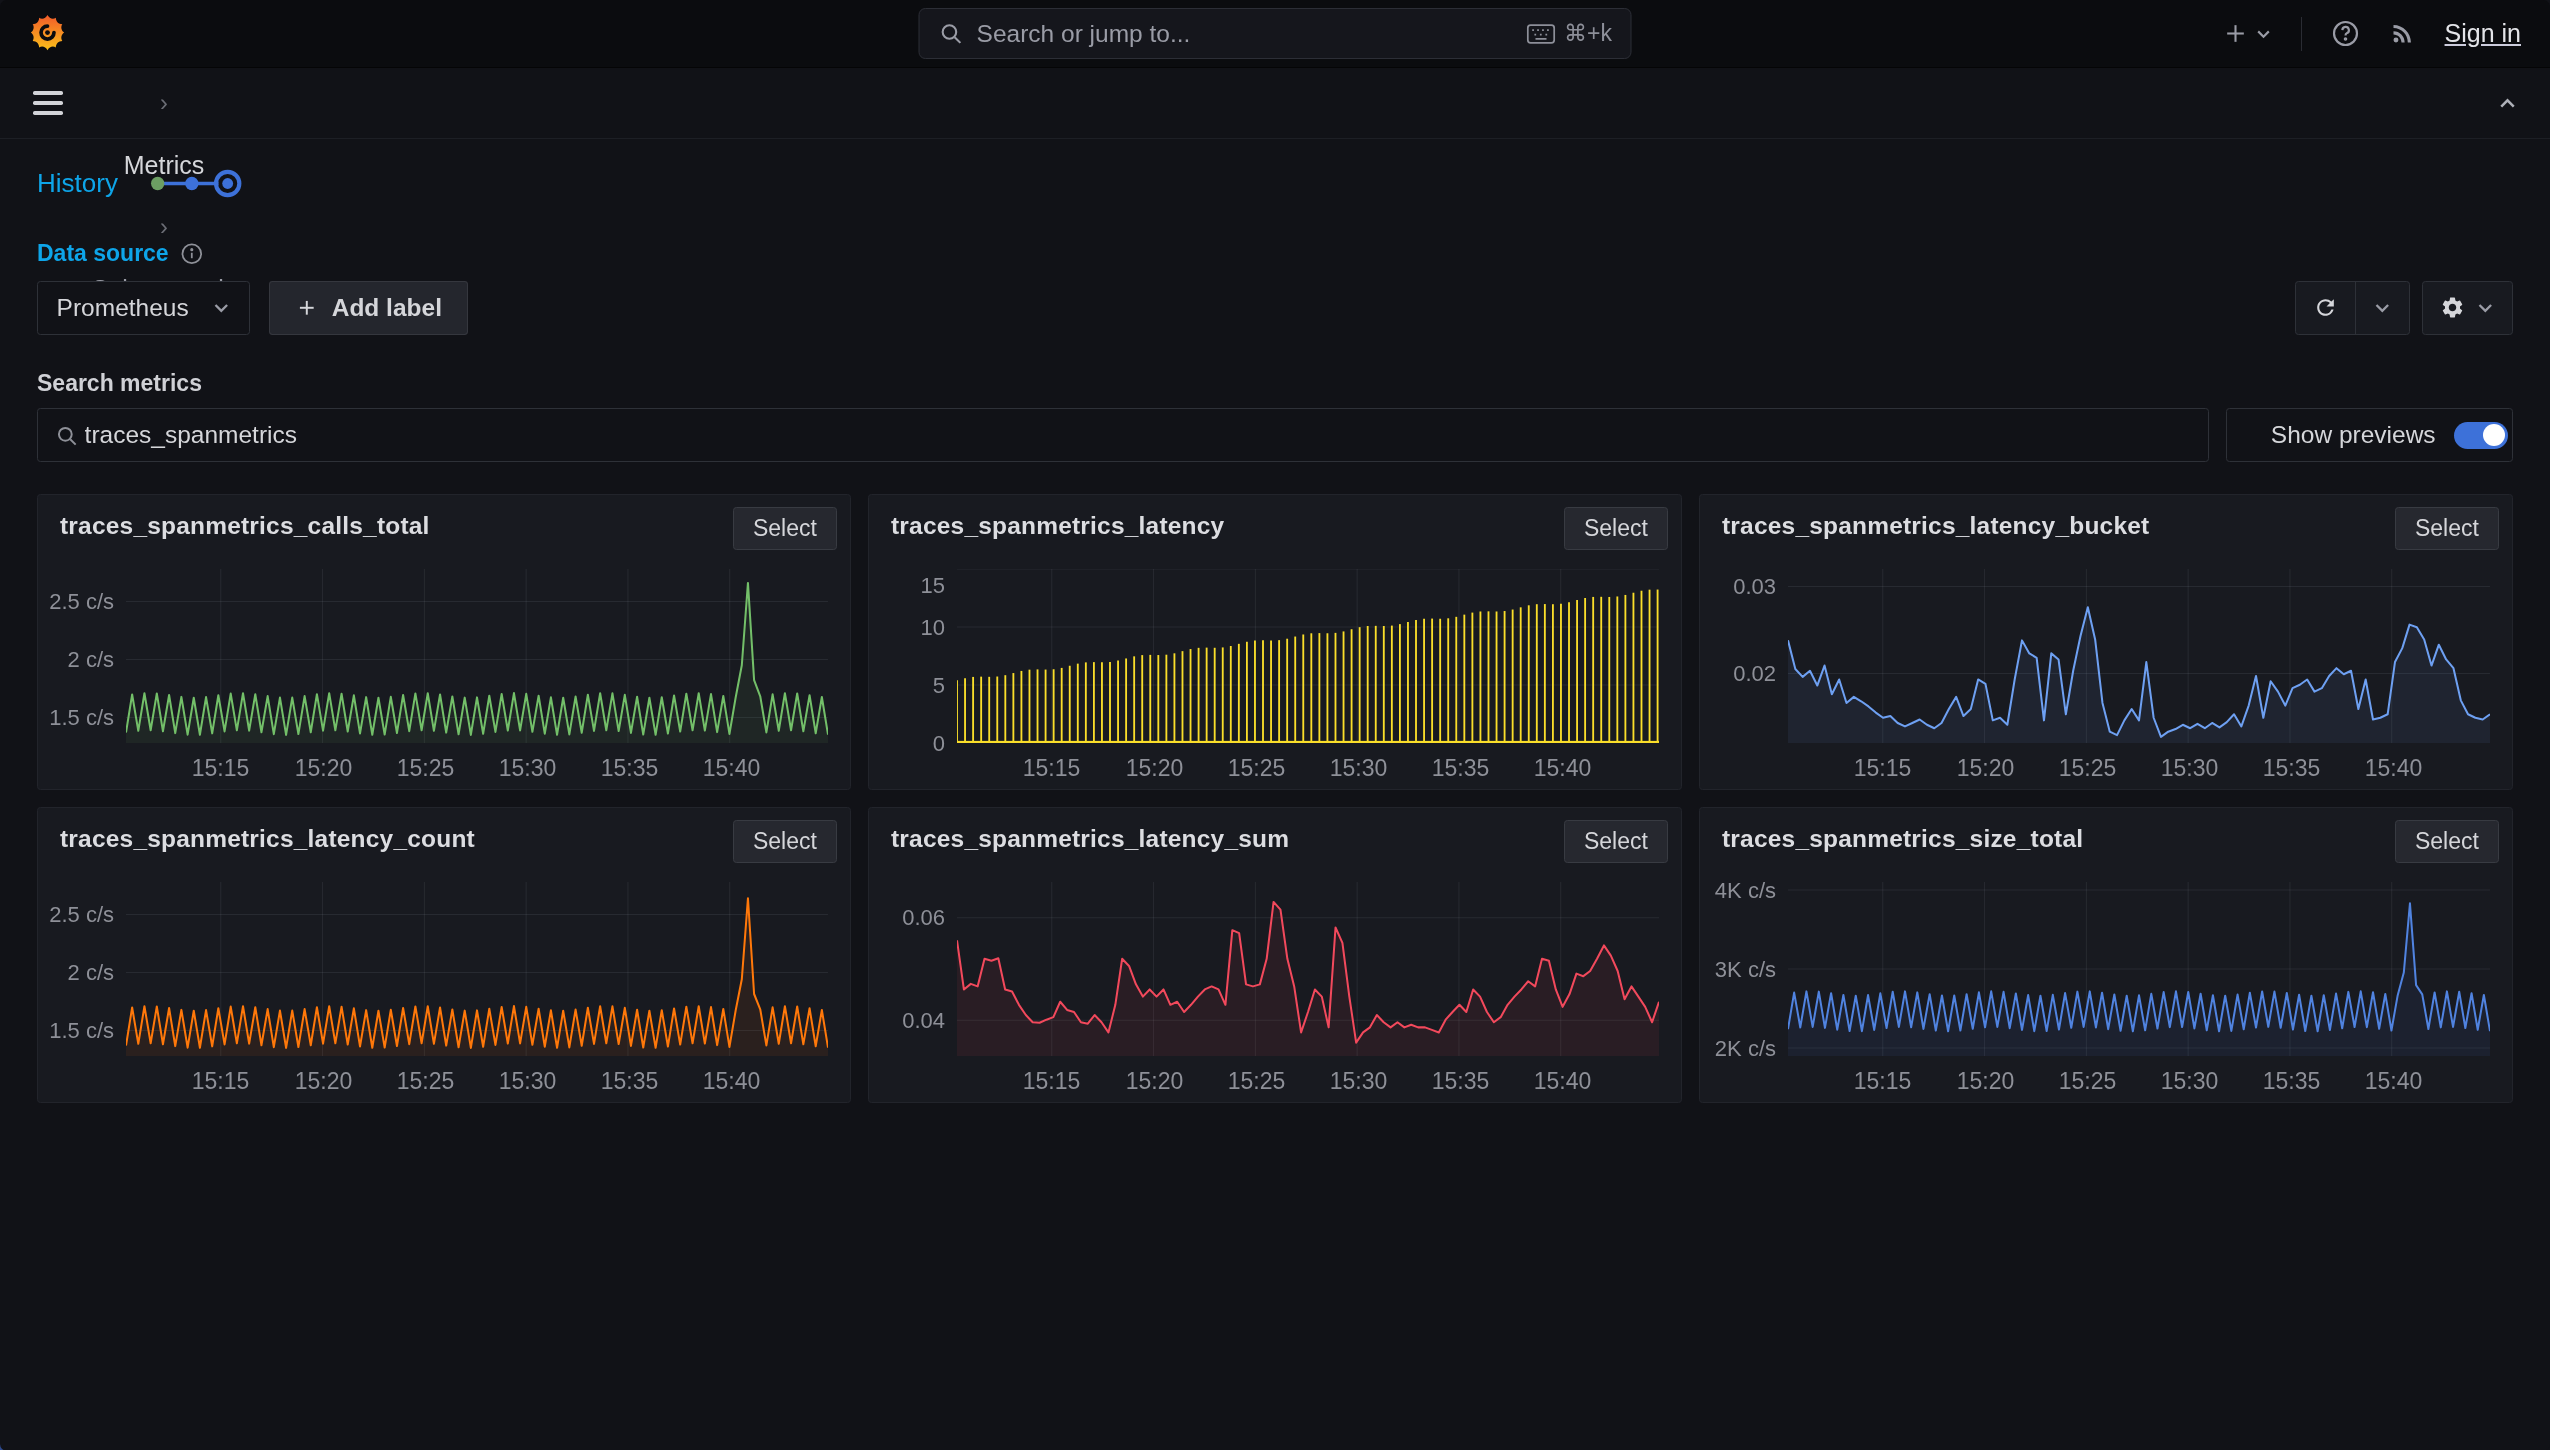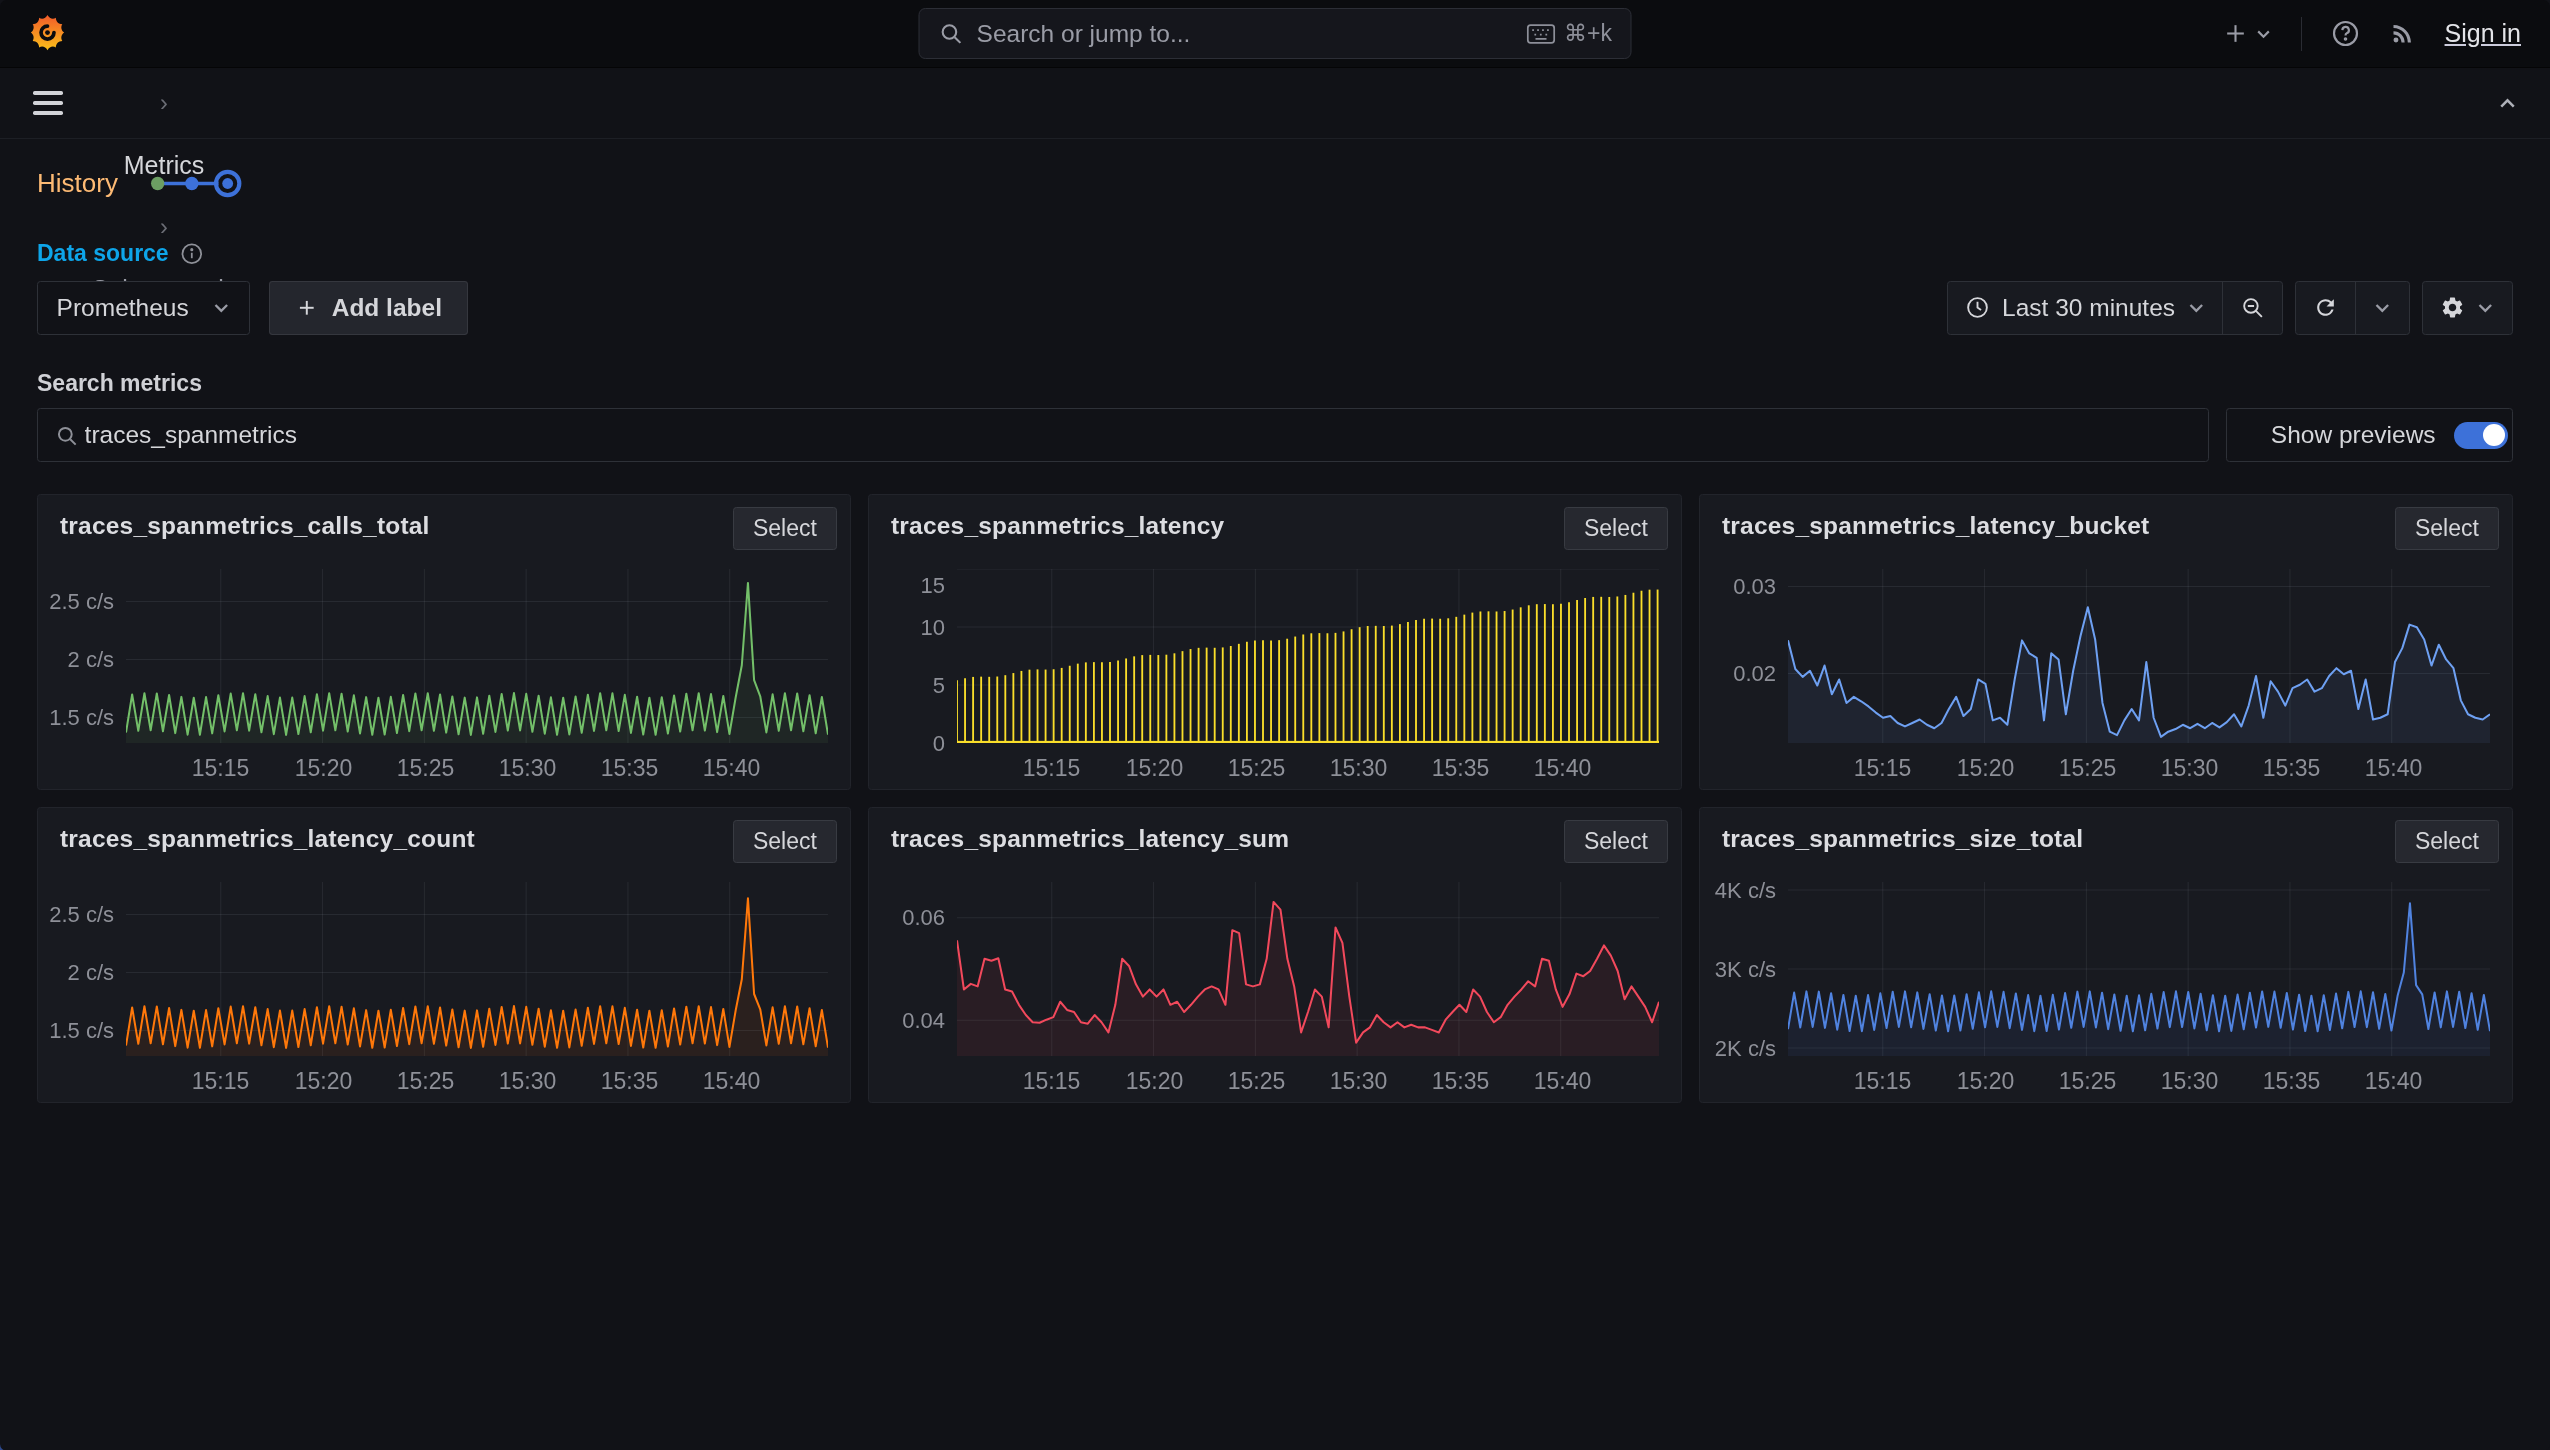"History" .history-label { color: #fdba74 -> #0ea5e9 }
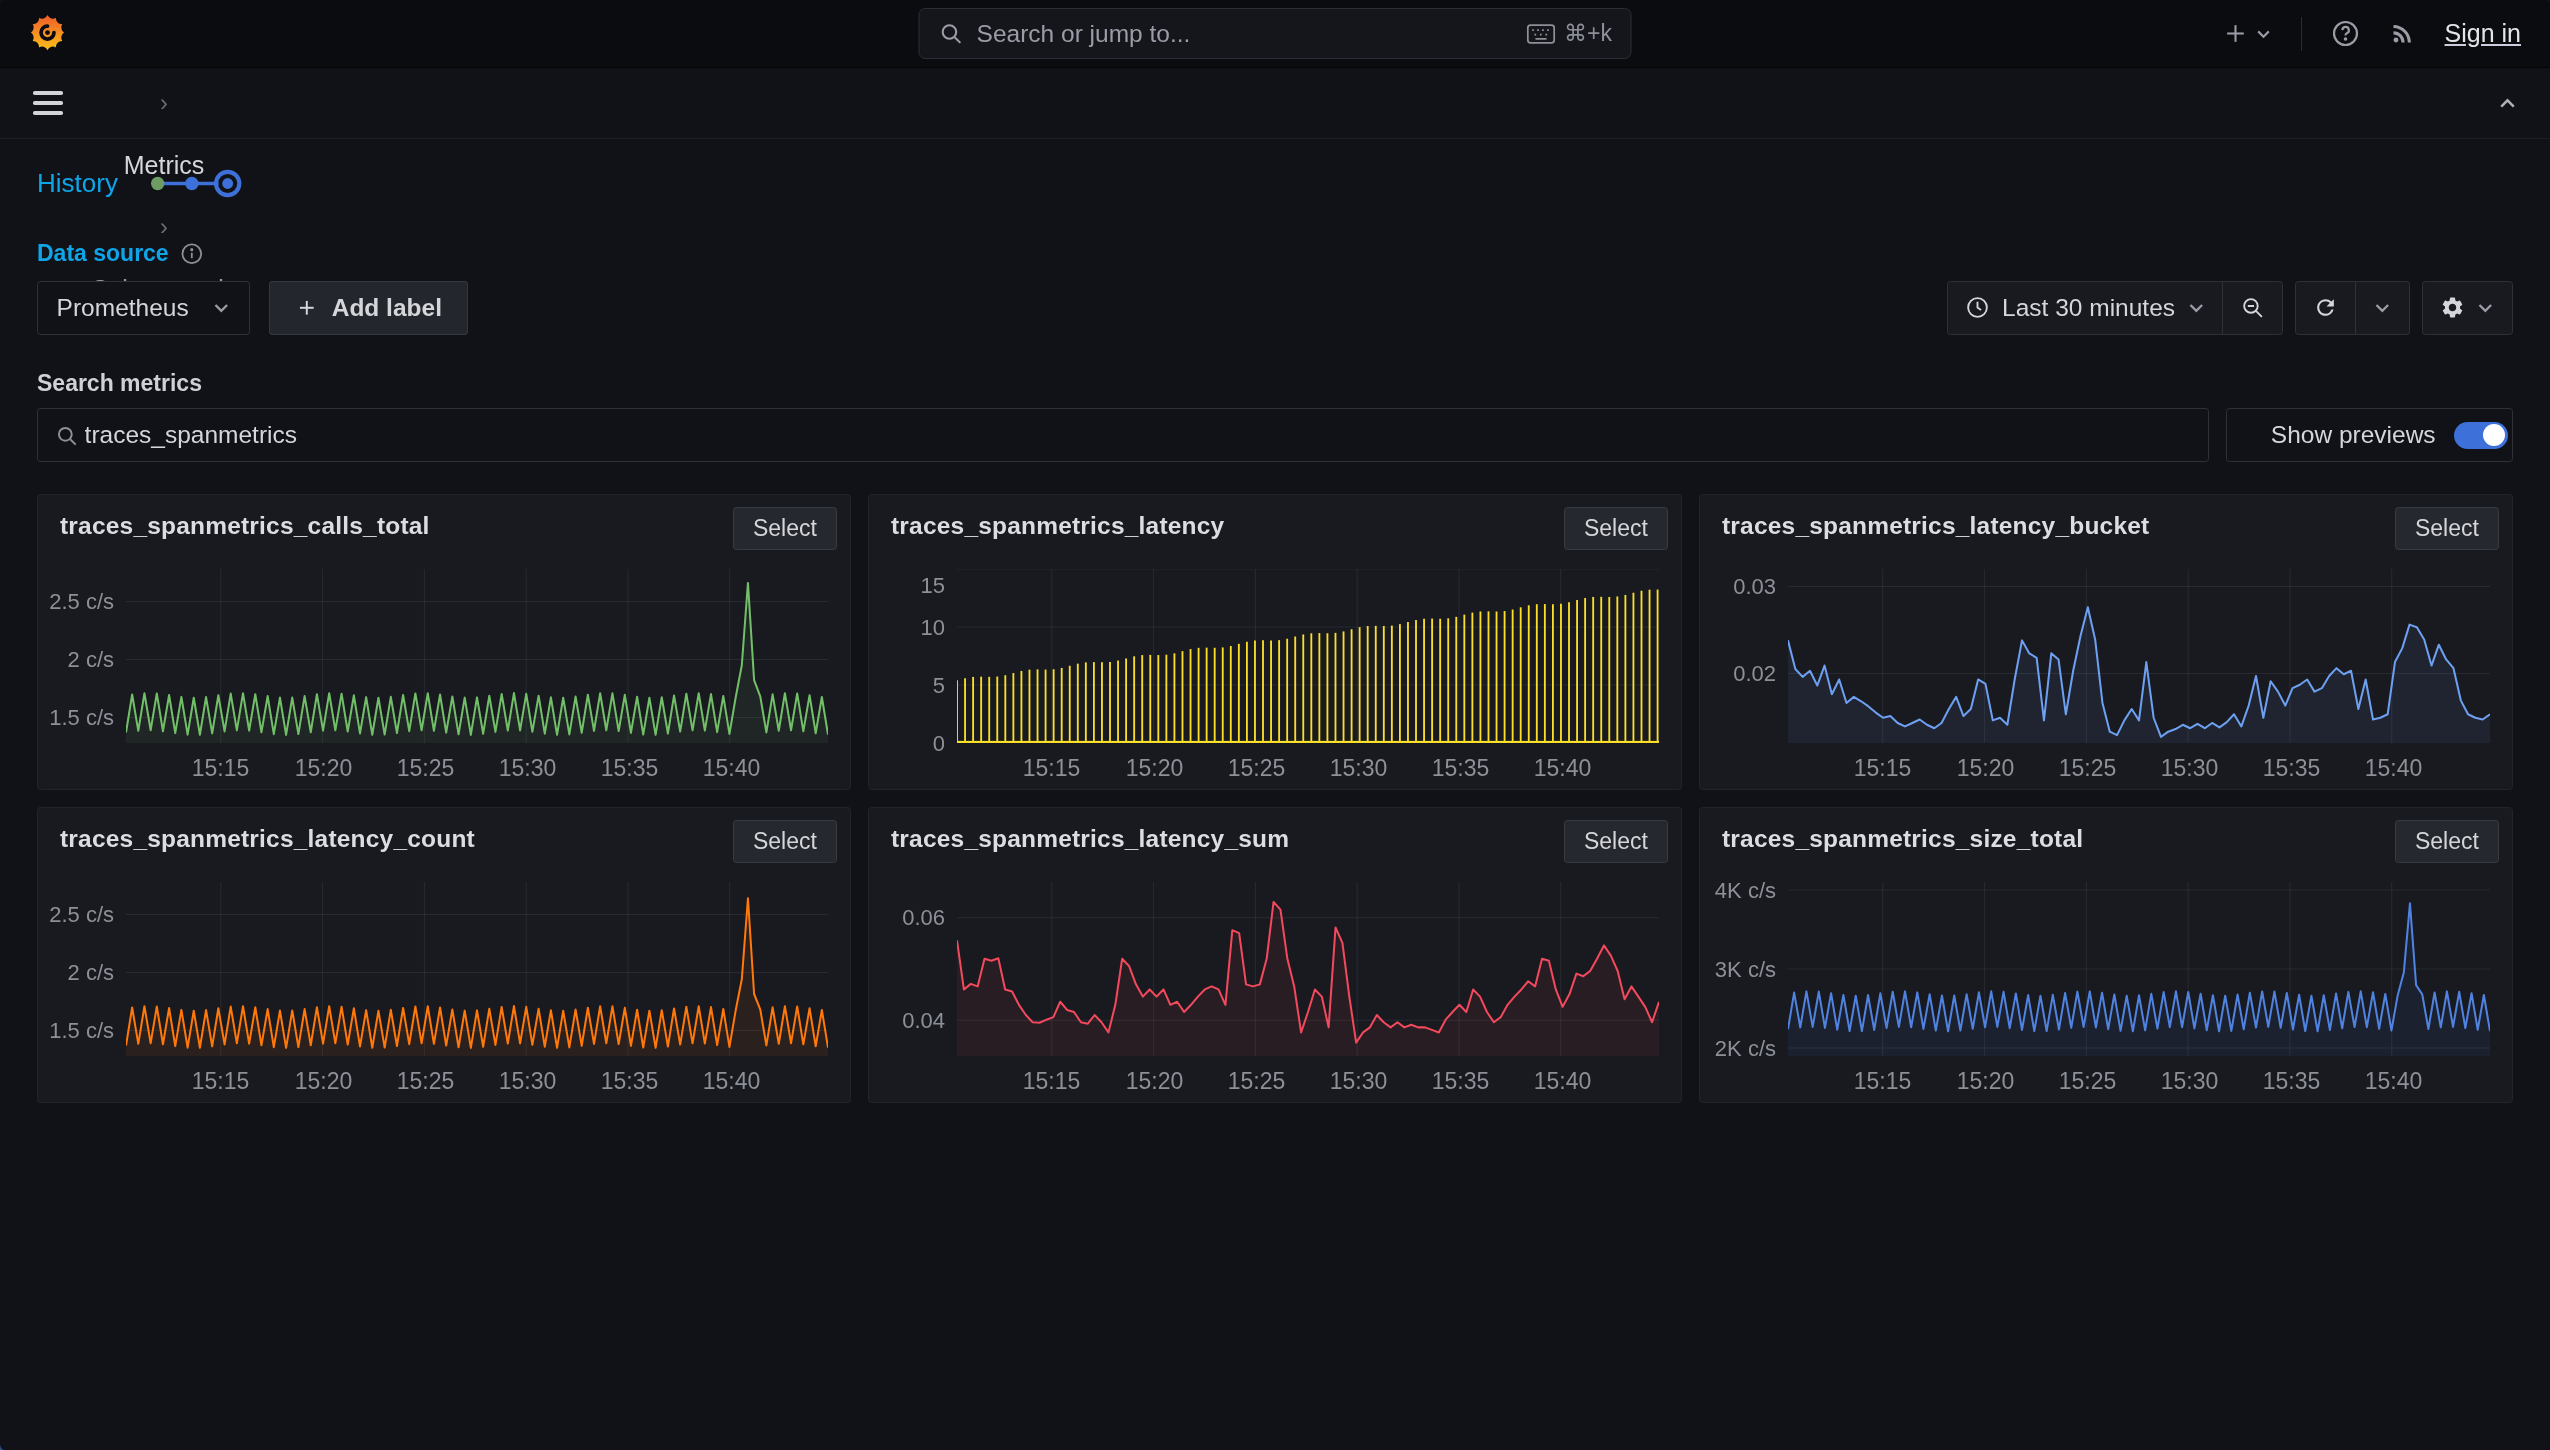"Last 30 minutes" div.seg-group { html: <div> <div> <svg> <circle></circle> <path></path> </svg> <span>Last 30 minutes</span> <svg> <path></path> </svg> </div> <div> <svg> <circle></circle> <line></line> <line></line> </svg> </div> </div> -> none }
